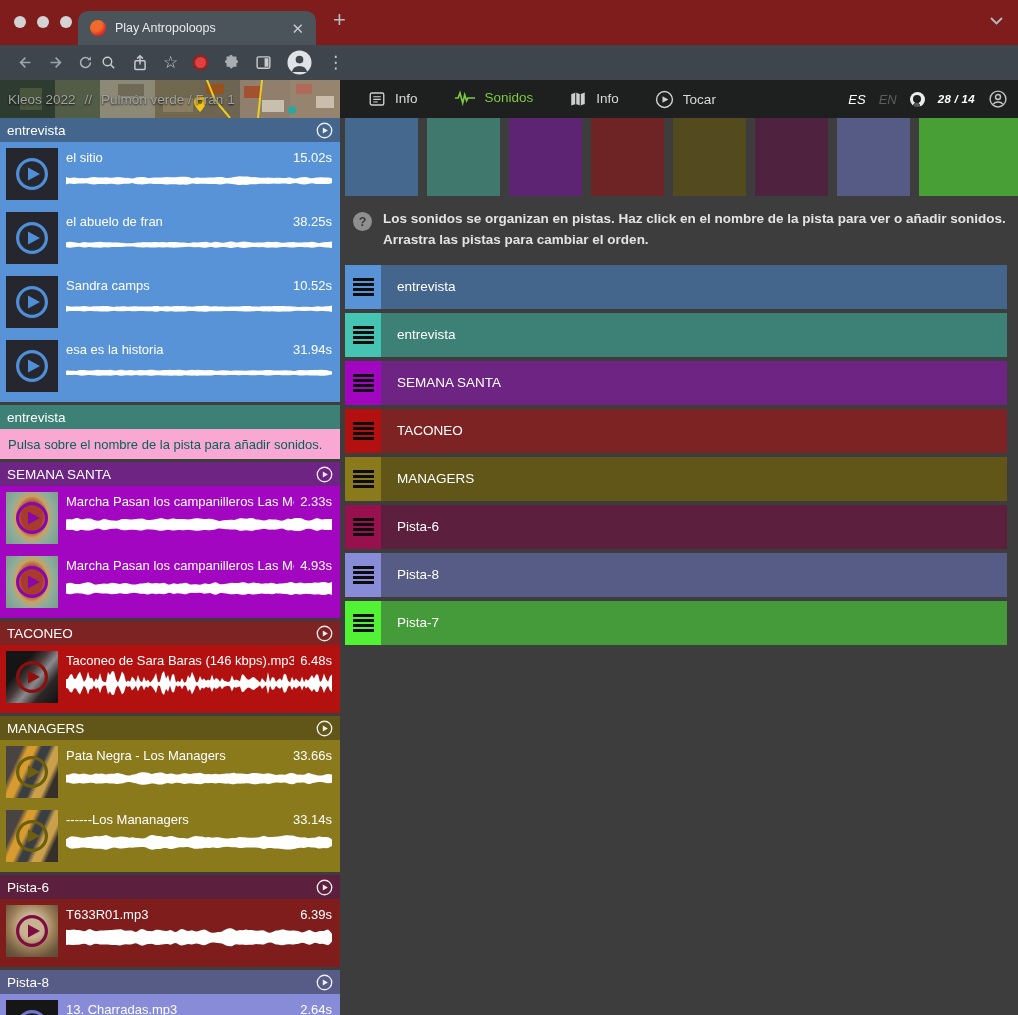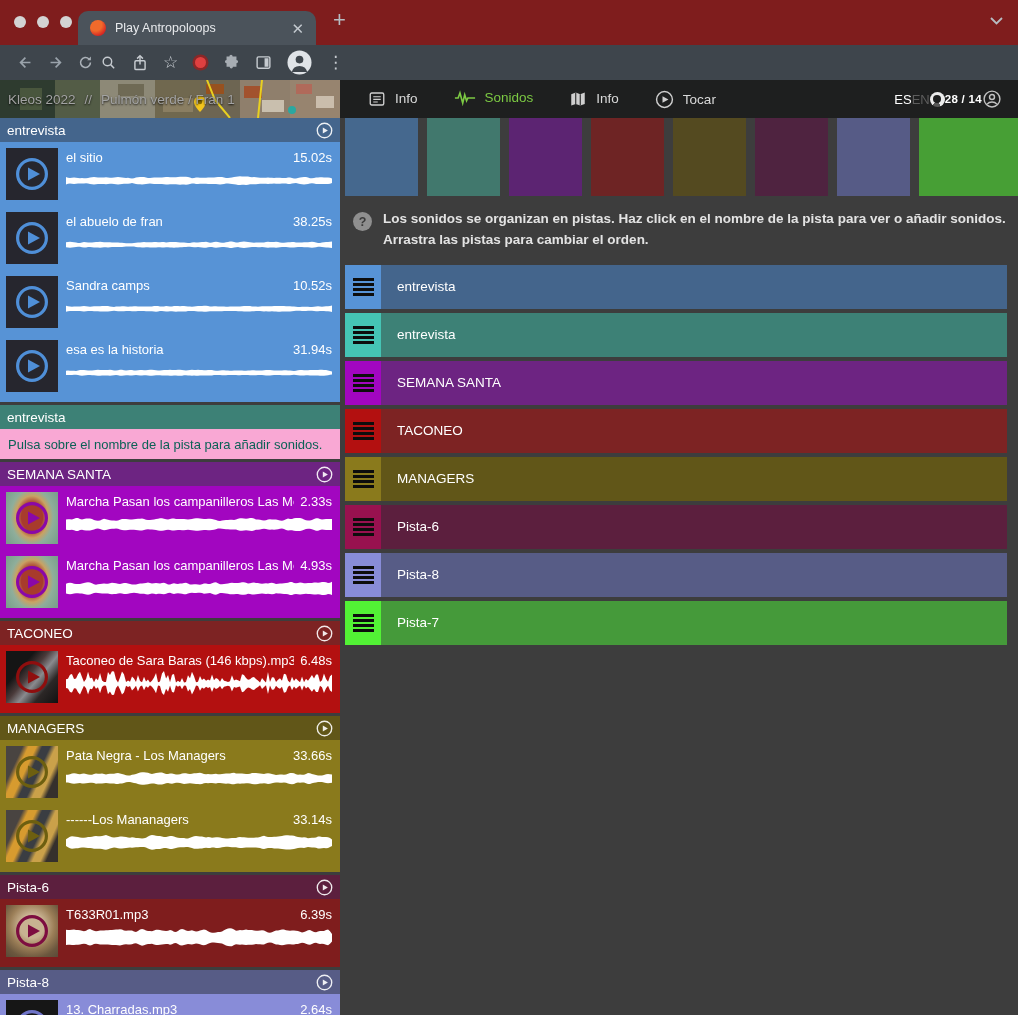"ES" .appbar-right { font-style: none -> italic; gap: none -> 13px; padding-right: 16px -> 10px }
